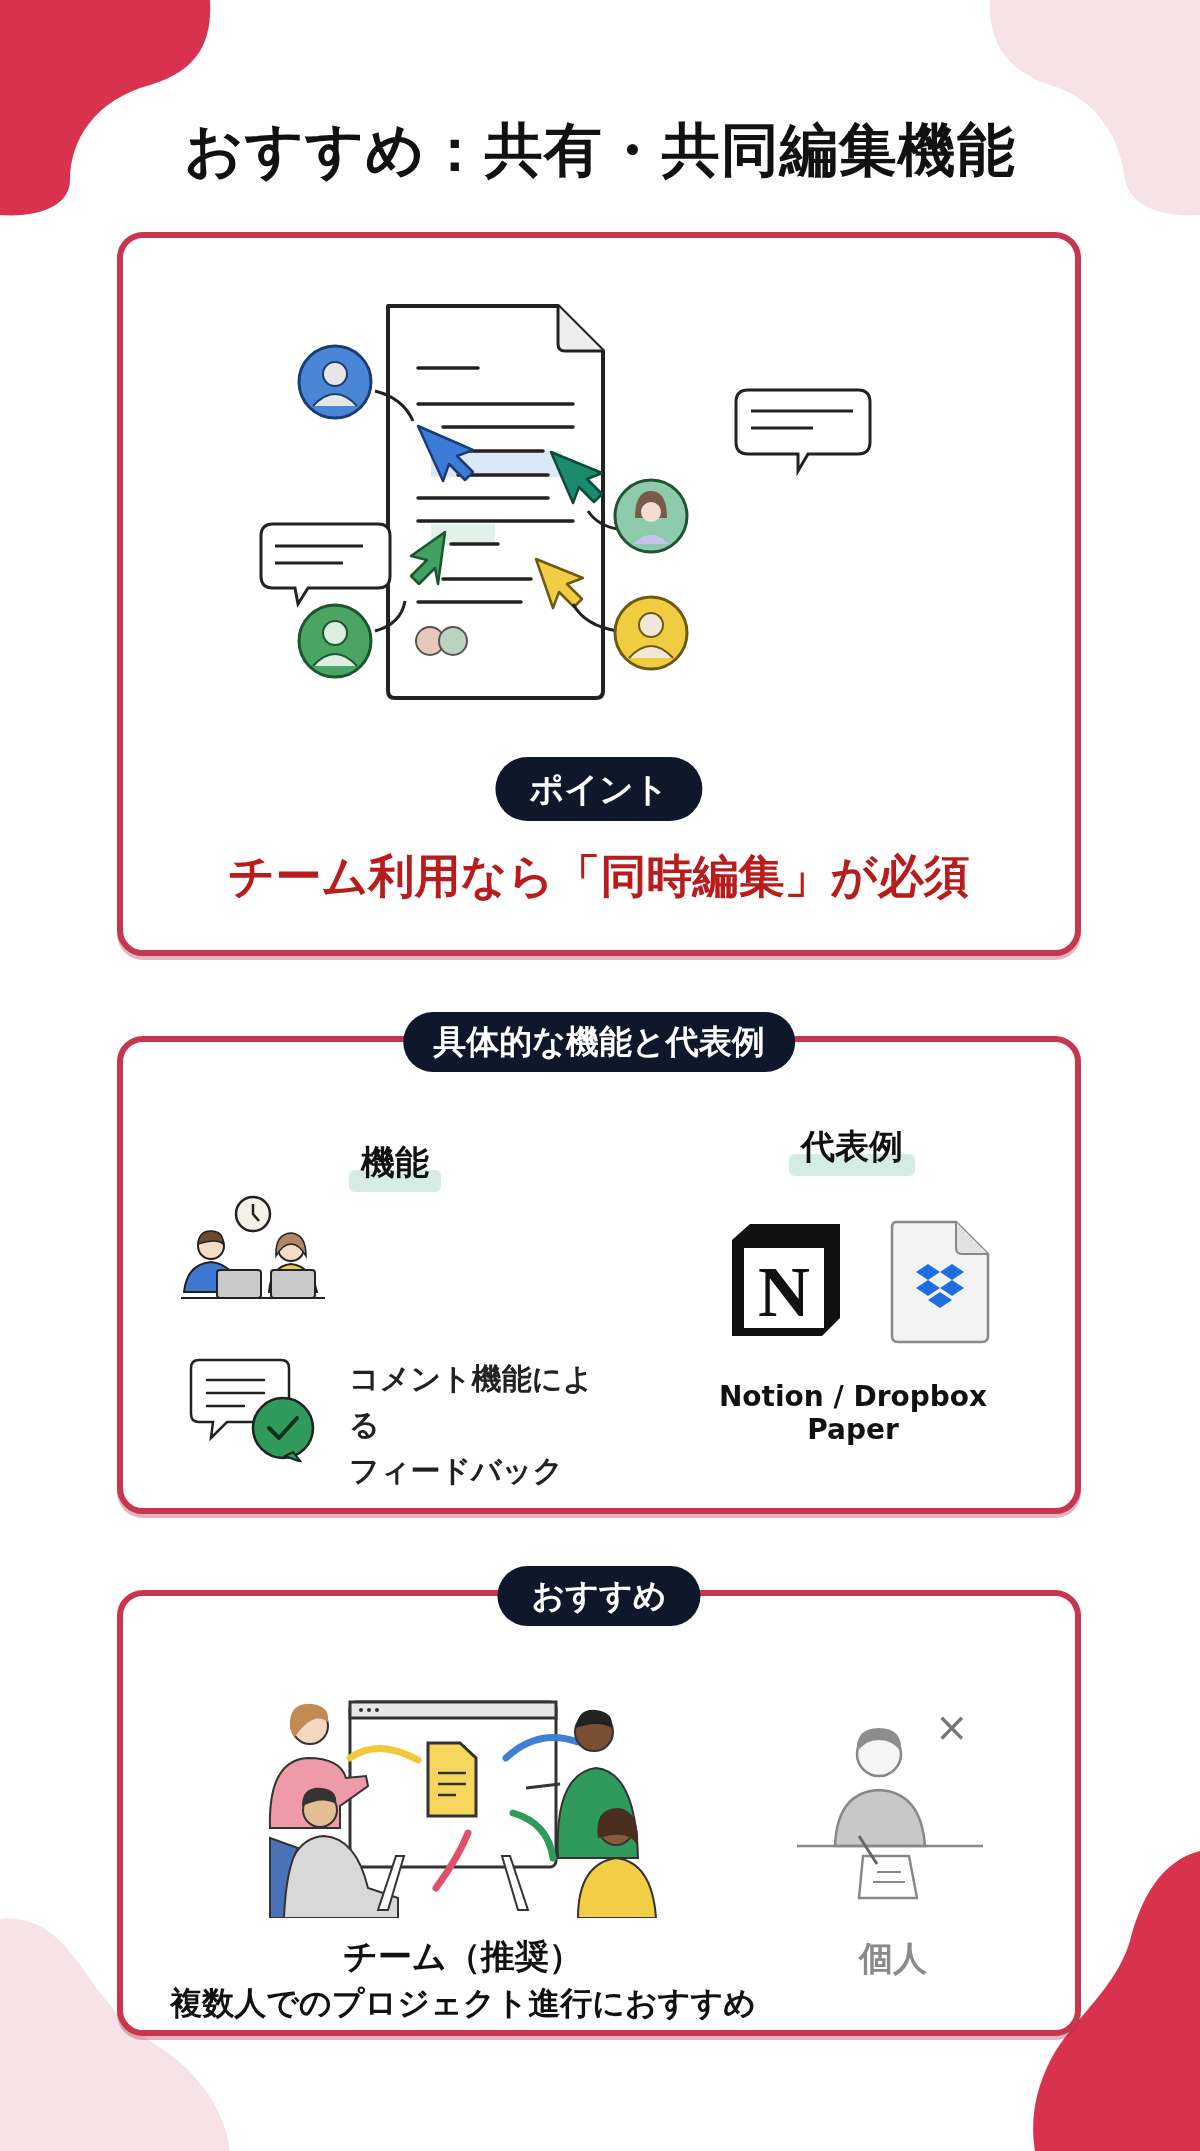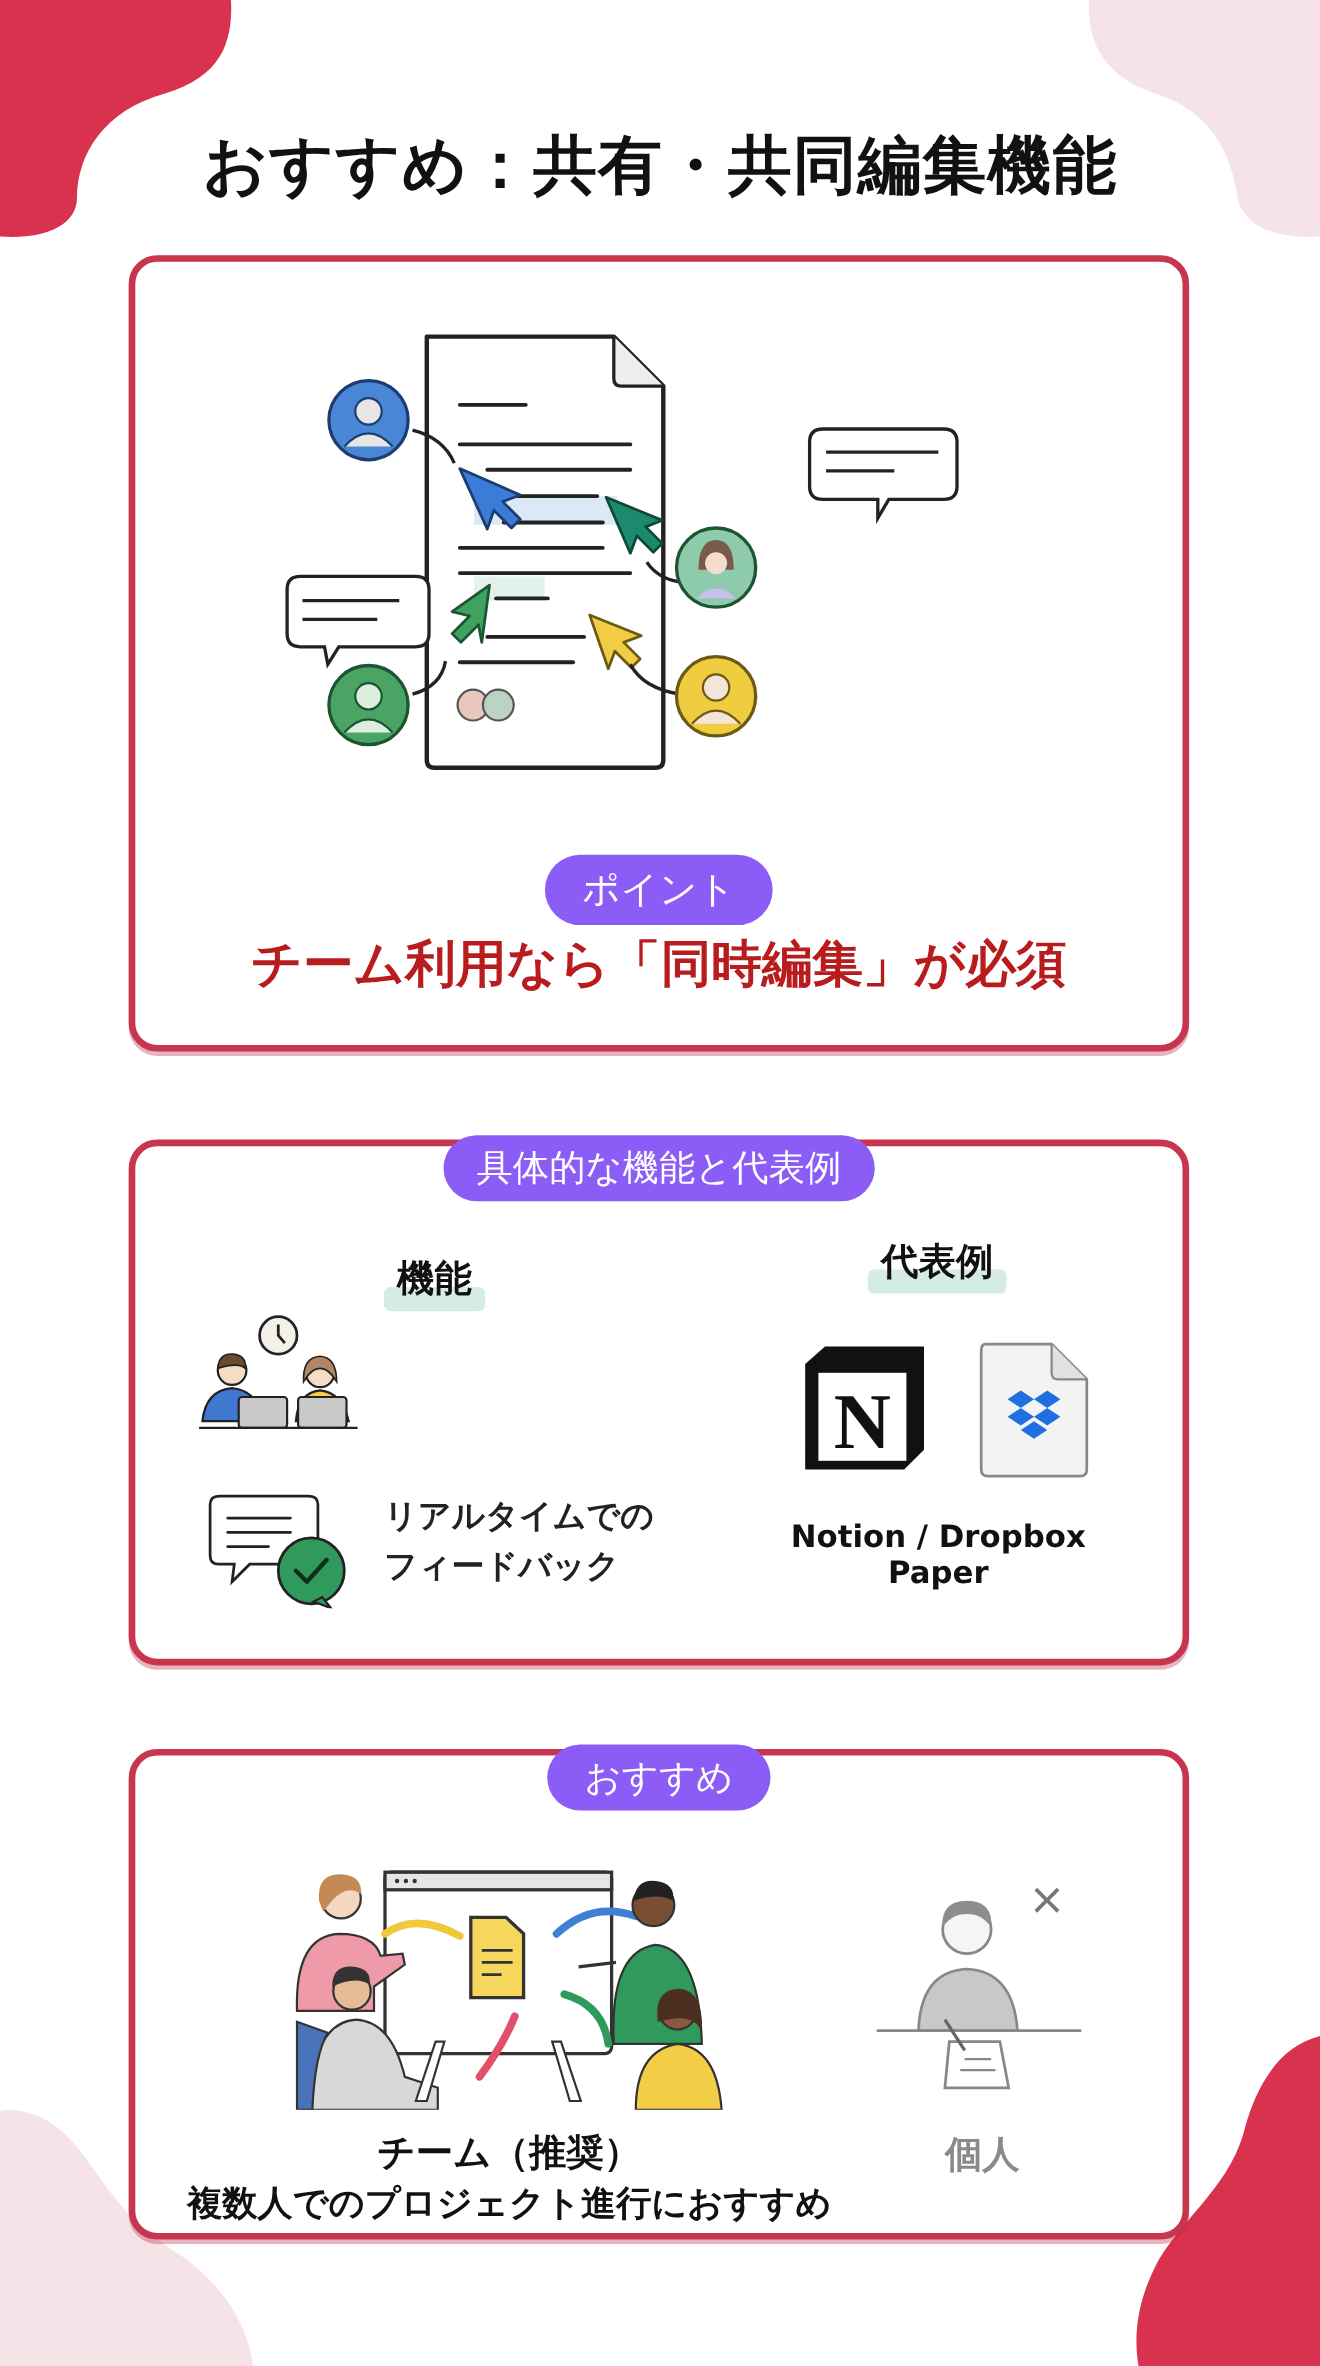"ポイント" .pill { background: #8b5cf6 -> #0f172a; font-weight: normal -> bold; margin-top: 20px -> none }
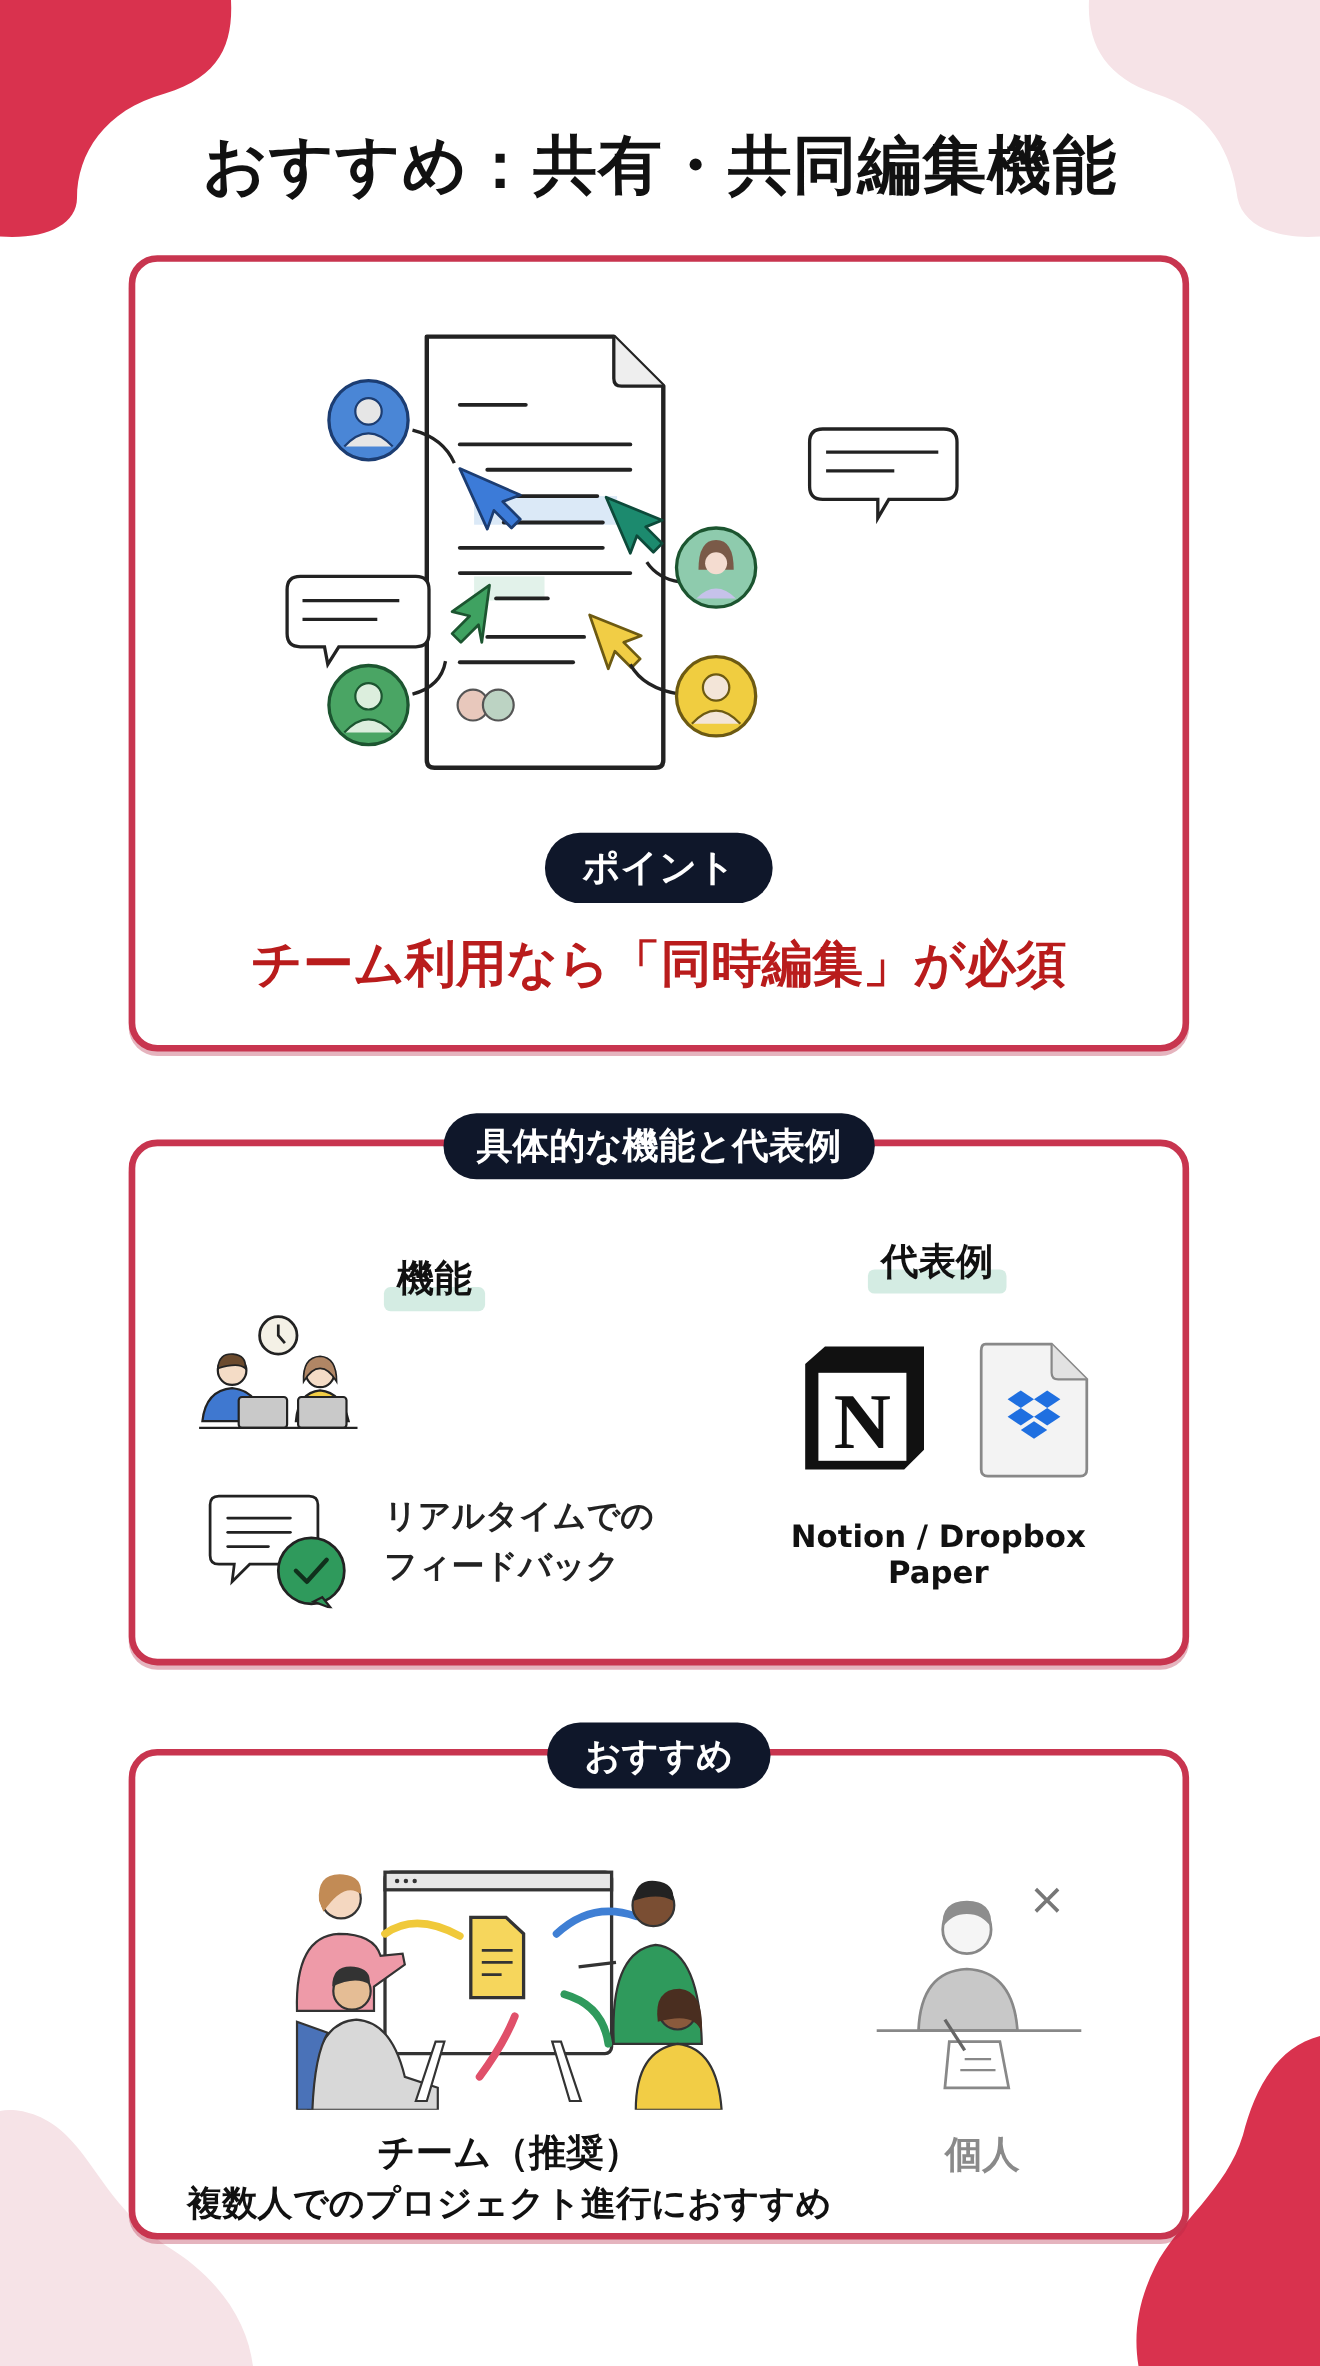"リアルタイムでの" div { text: リアルタイムでの -> コメント機能による }
